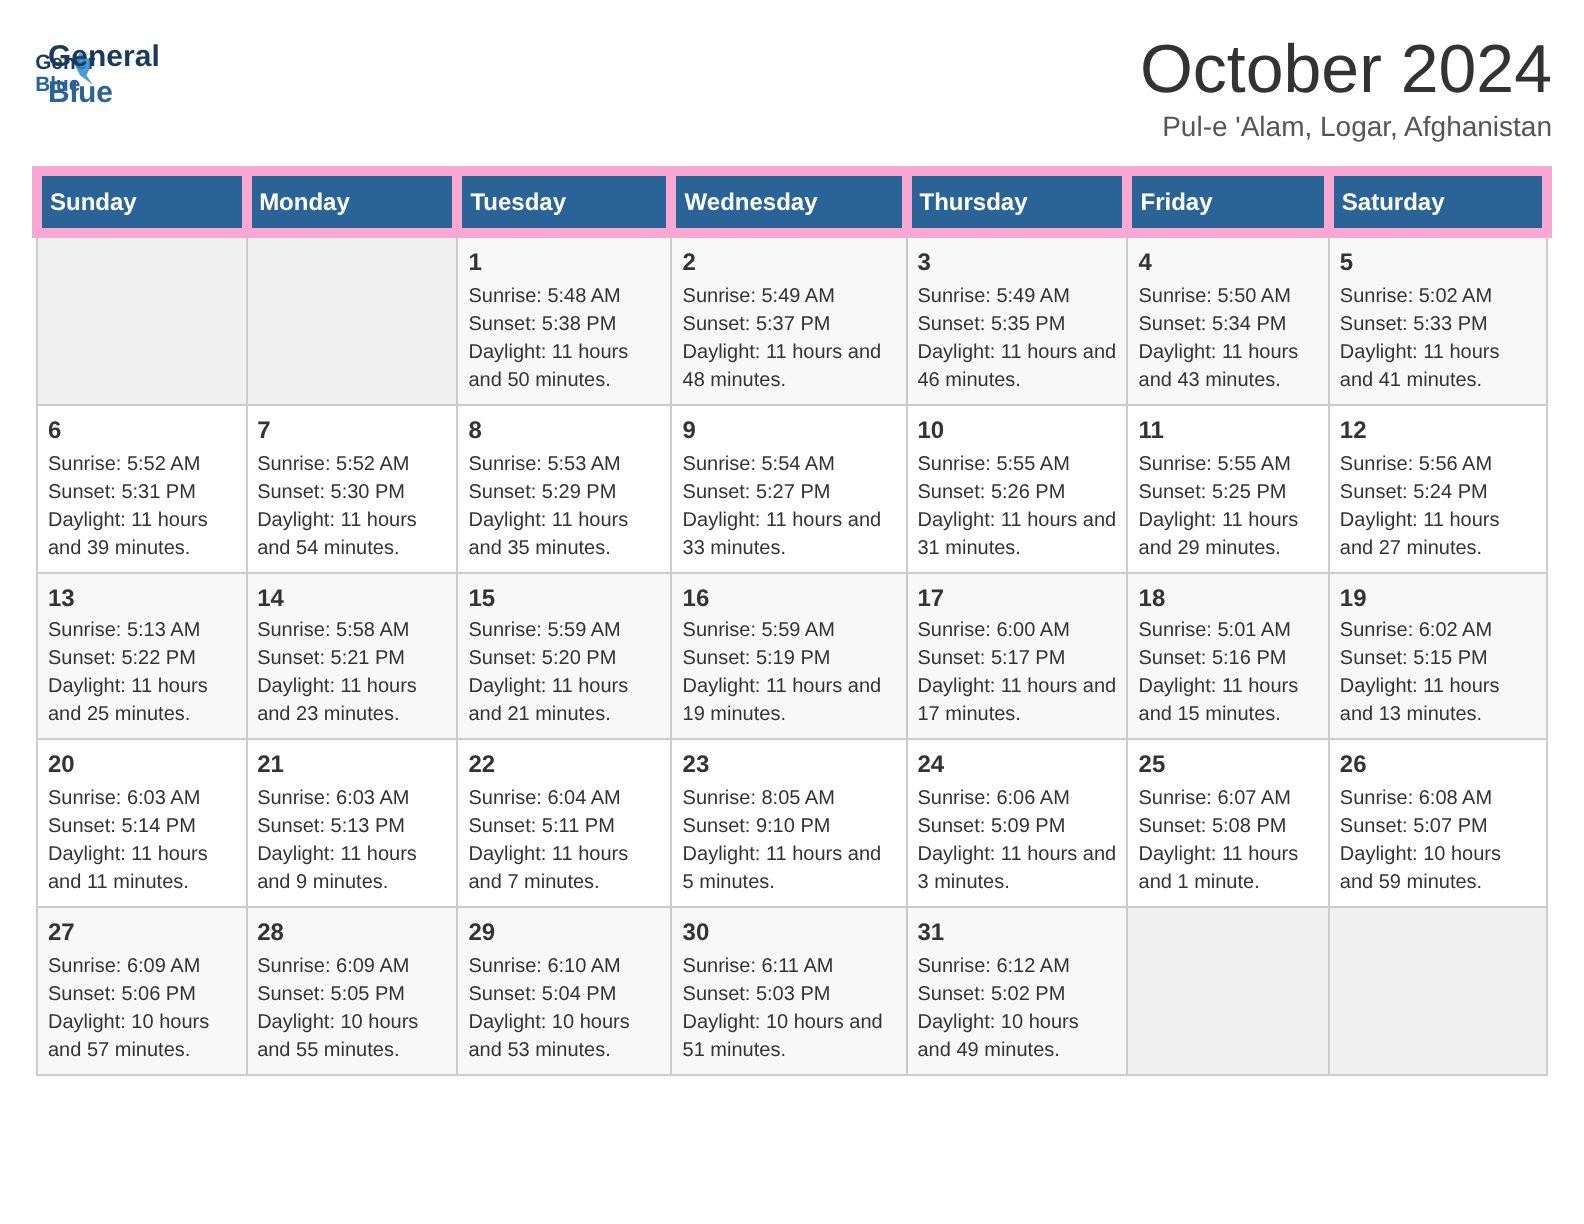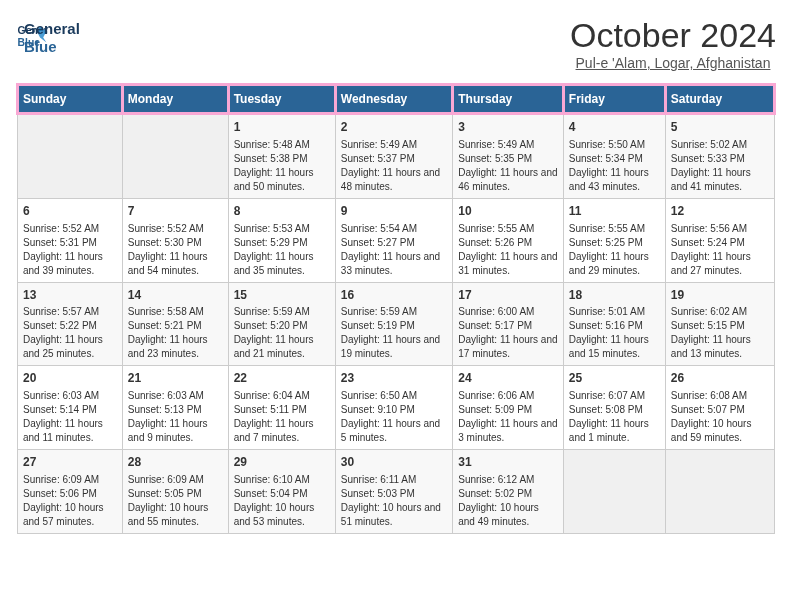"October 2024" .title-area { text-align: center -> right }
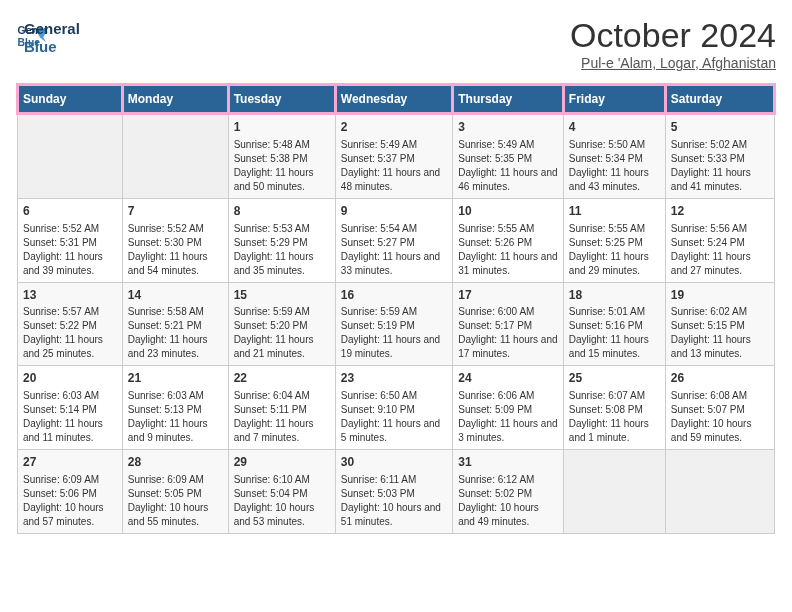"Pul-e 'Alam, Logar, Afghanistan" div { text-decoration: underline -> none }
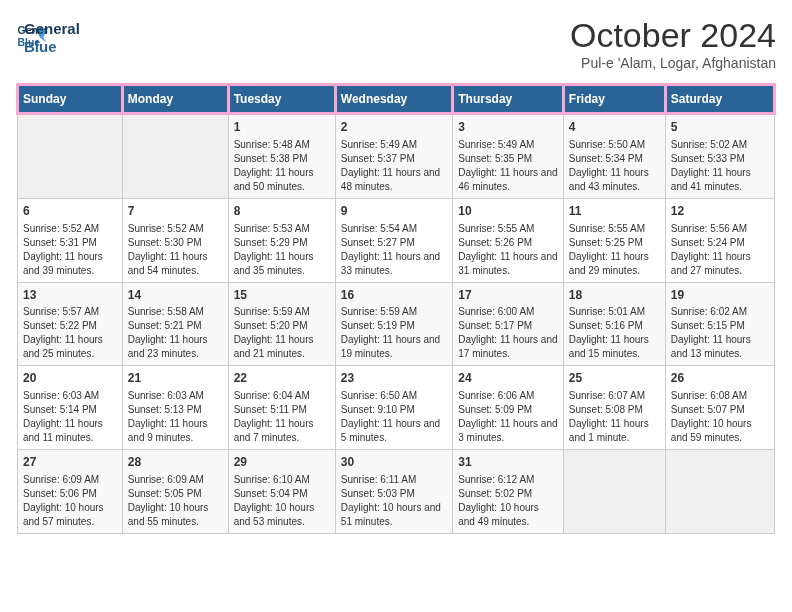"Sunday" thead tr th { border: 3px solid #f9a8d4 -> 5px solid #f9a8d4 }
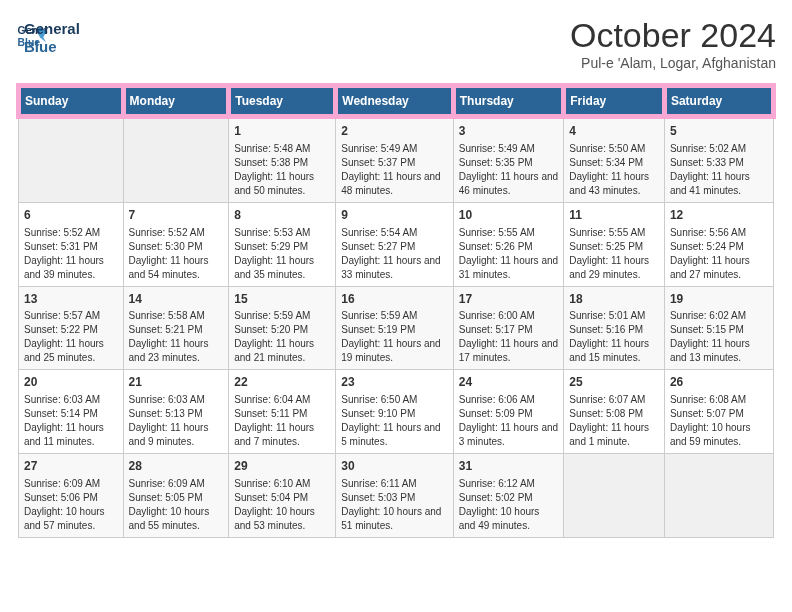"Sunrise: 5:57 AM" span { text: 5:57 -> 5:13 }
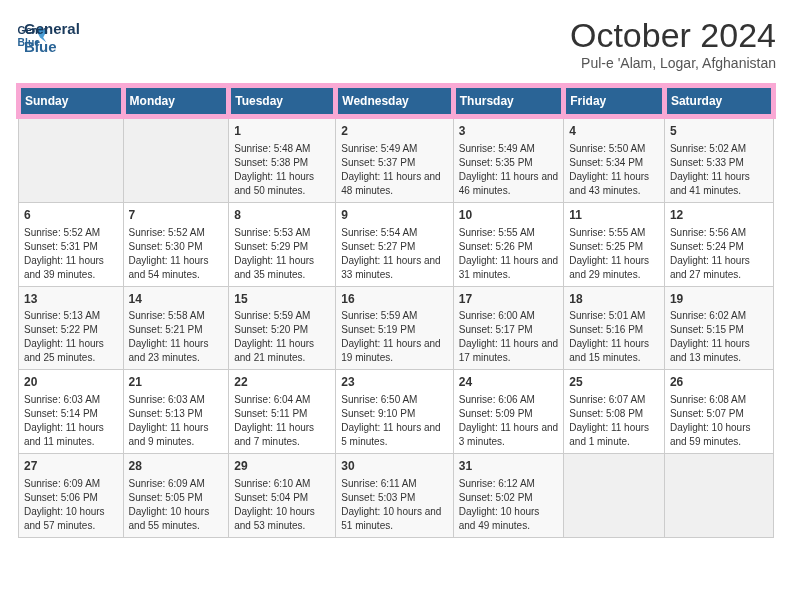"Sunrise: 6:50 AM" span { text: 6:50 -> 8:05 }
